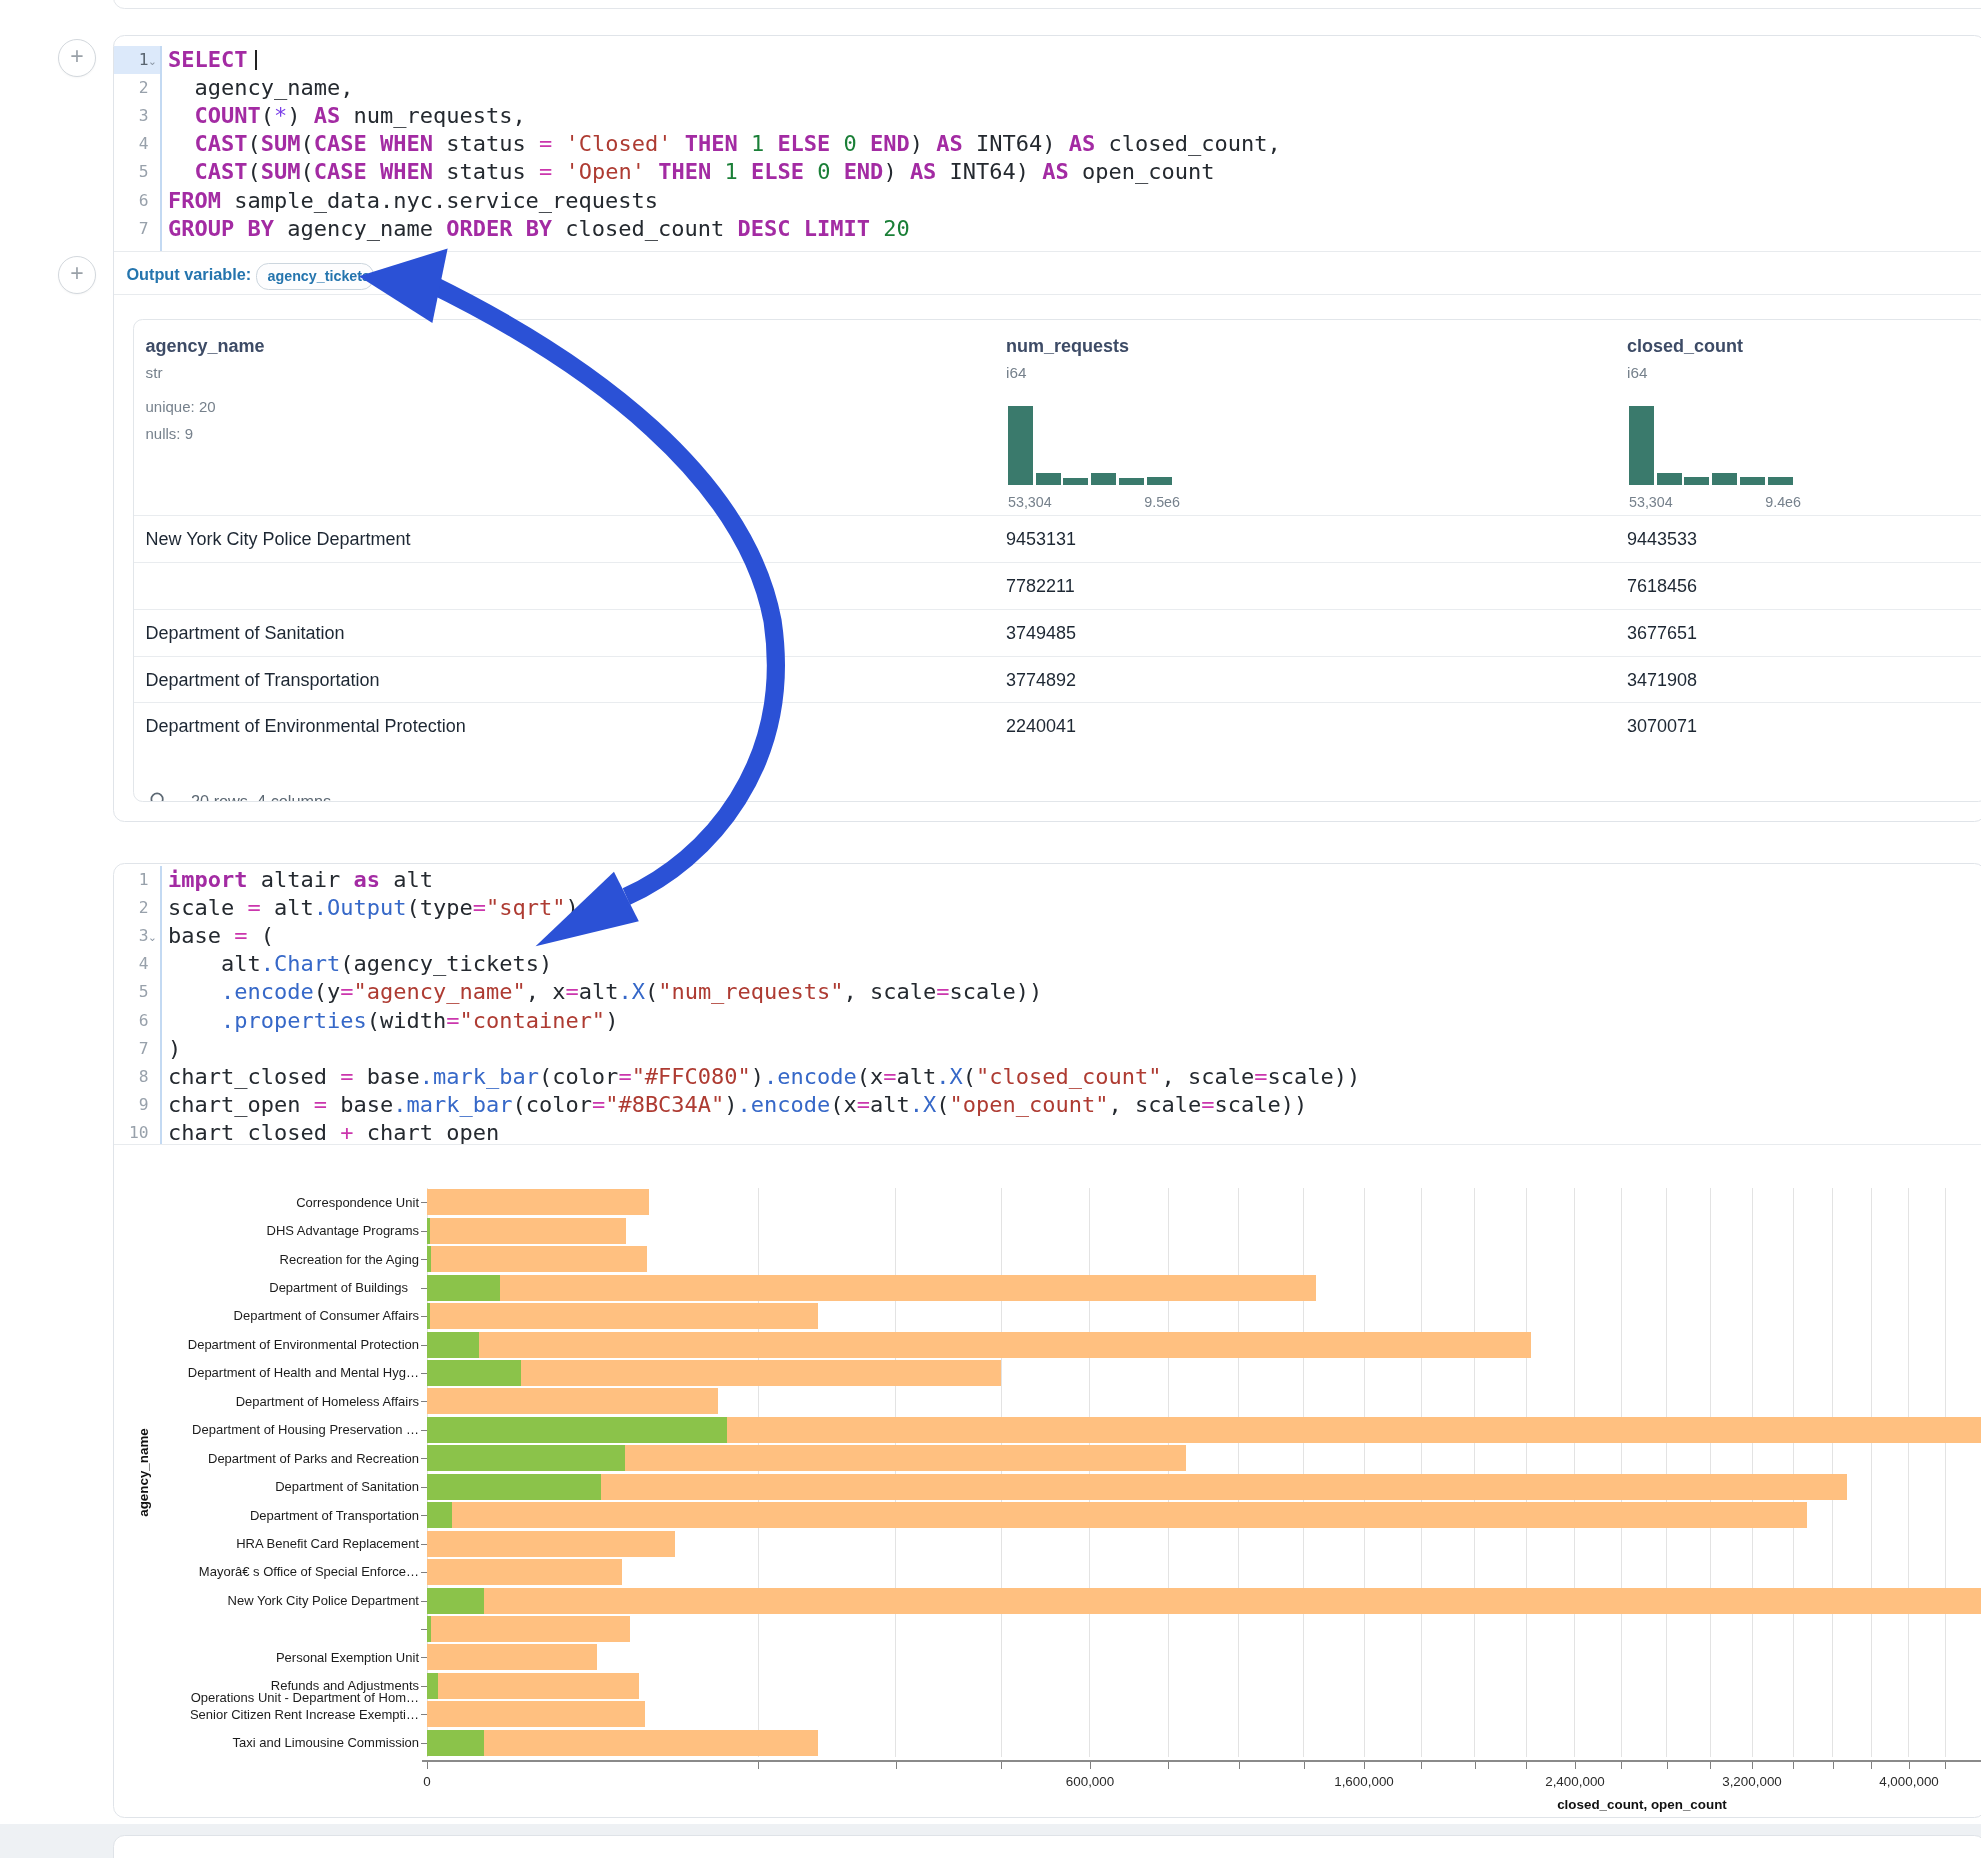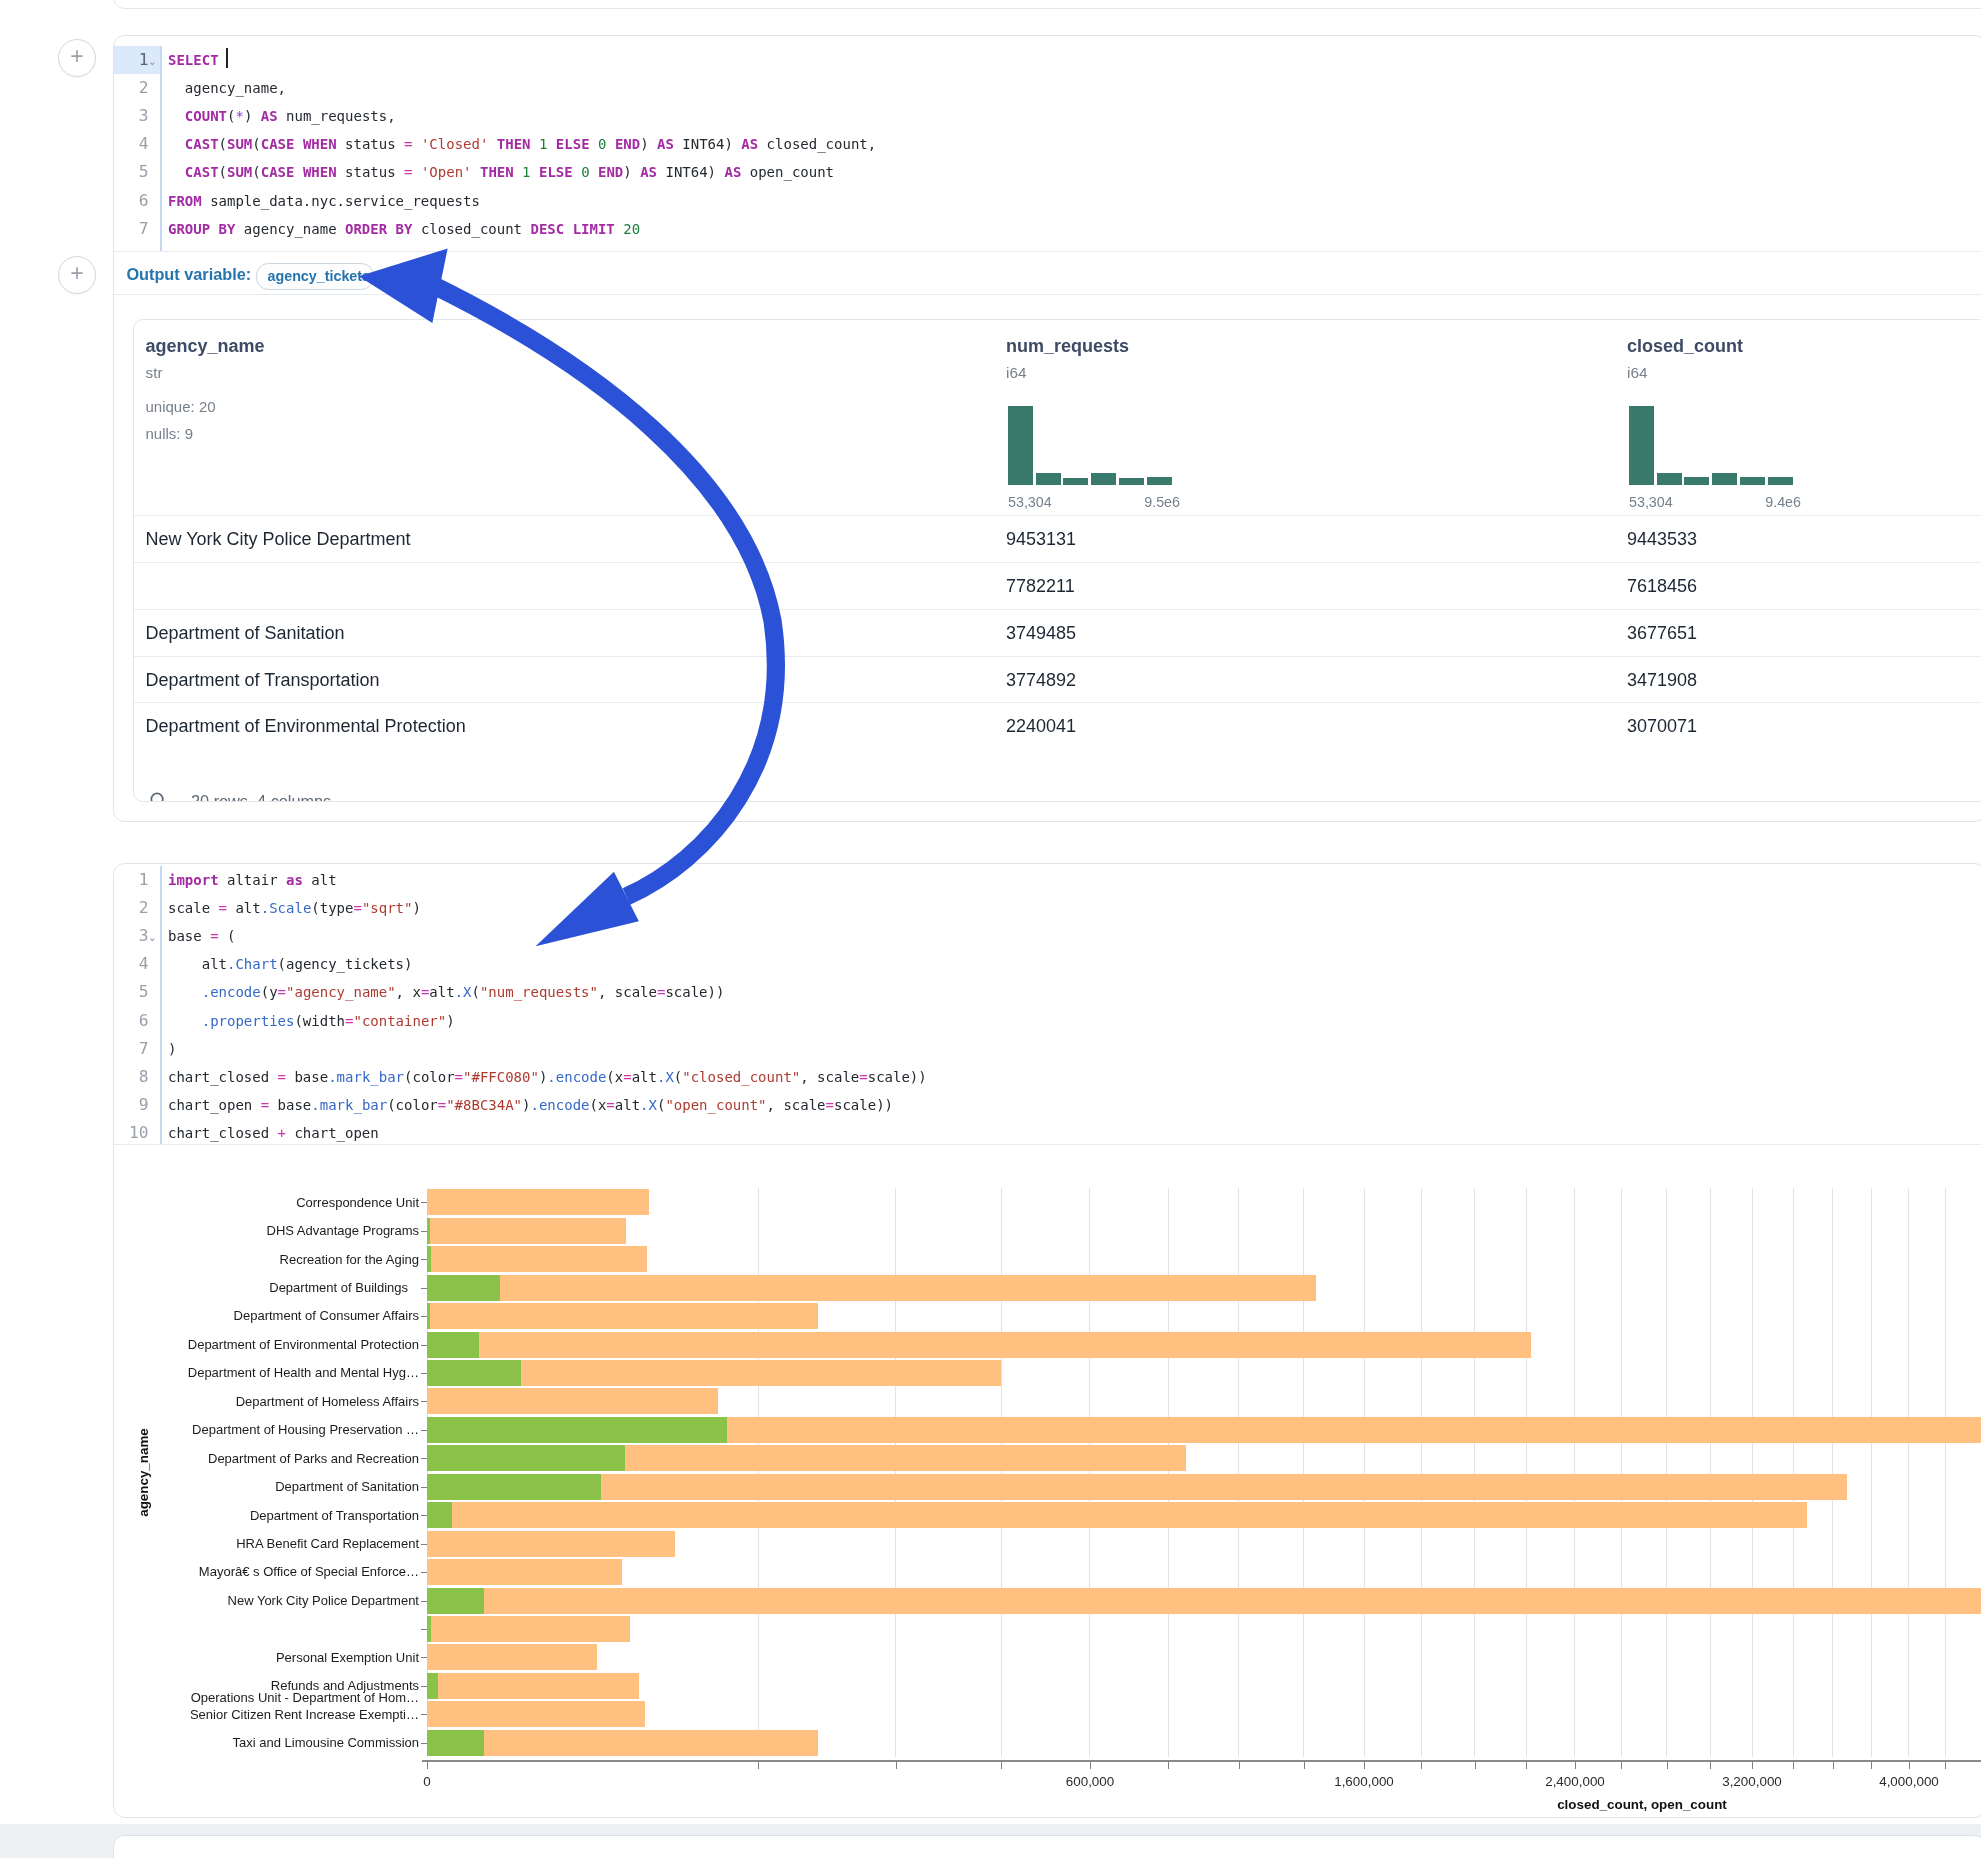"SELECT" .src { font-size: 14px -> 22px }
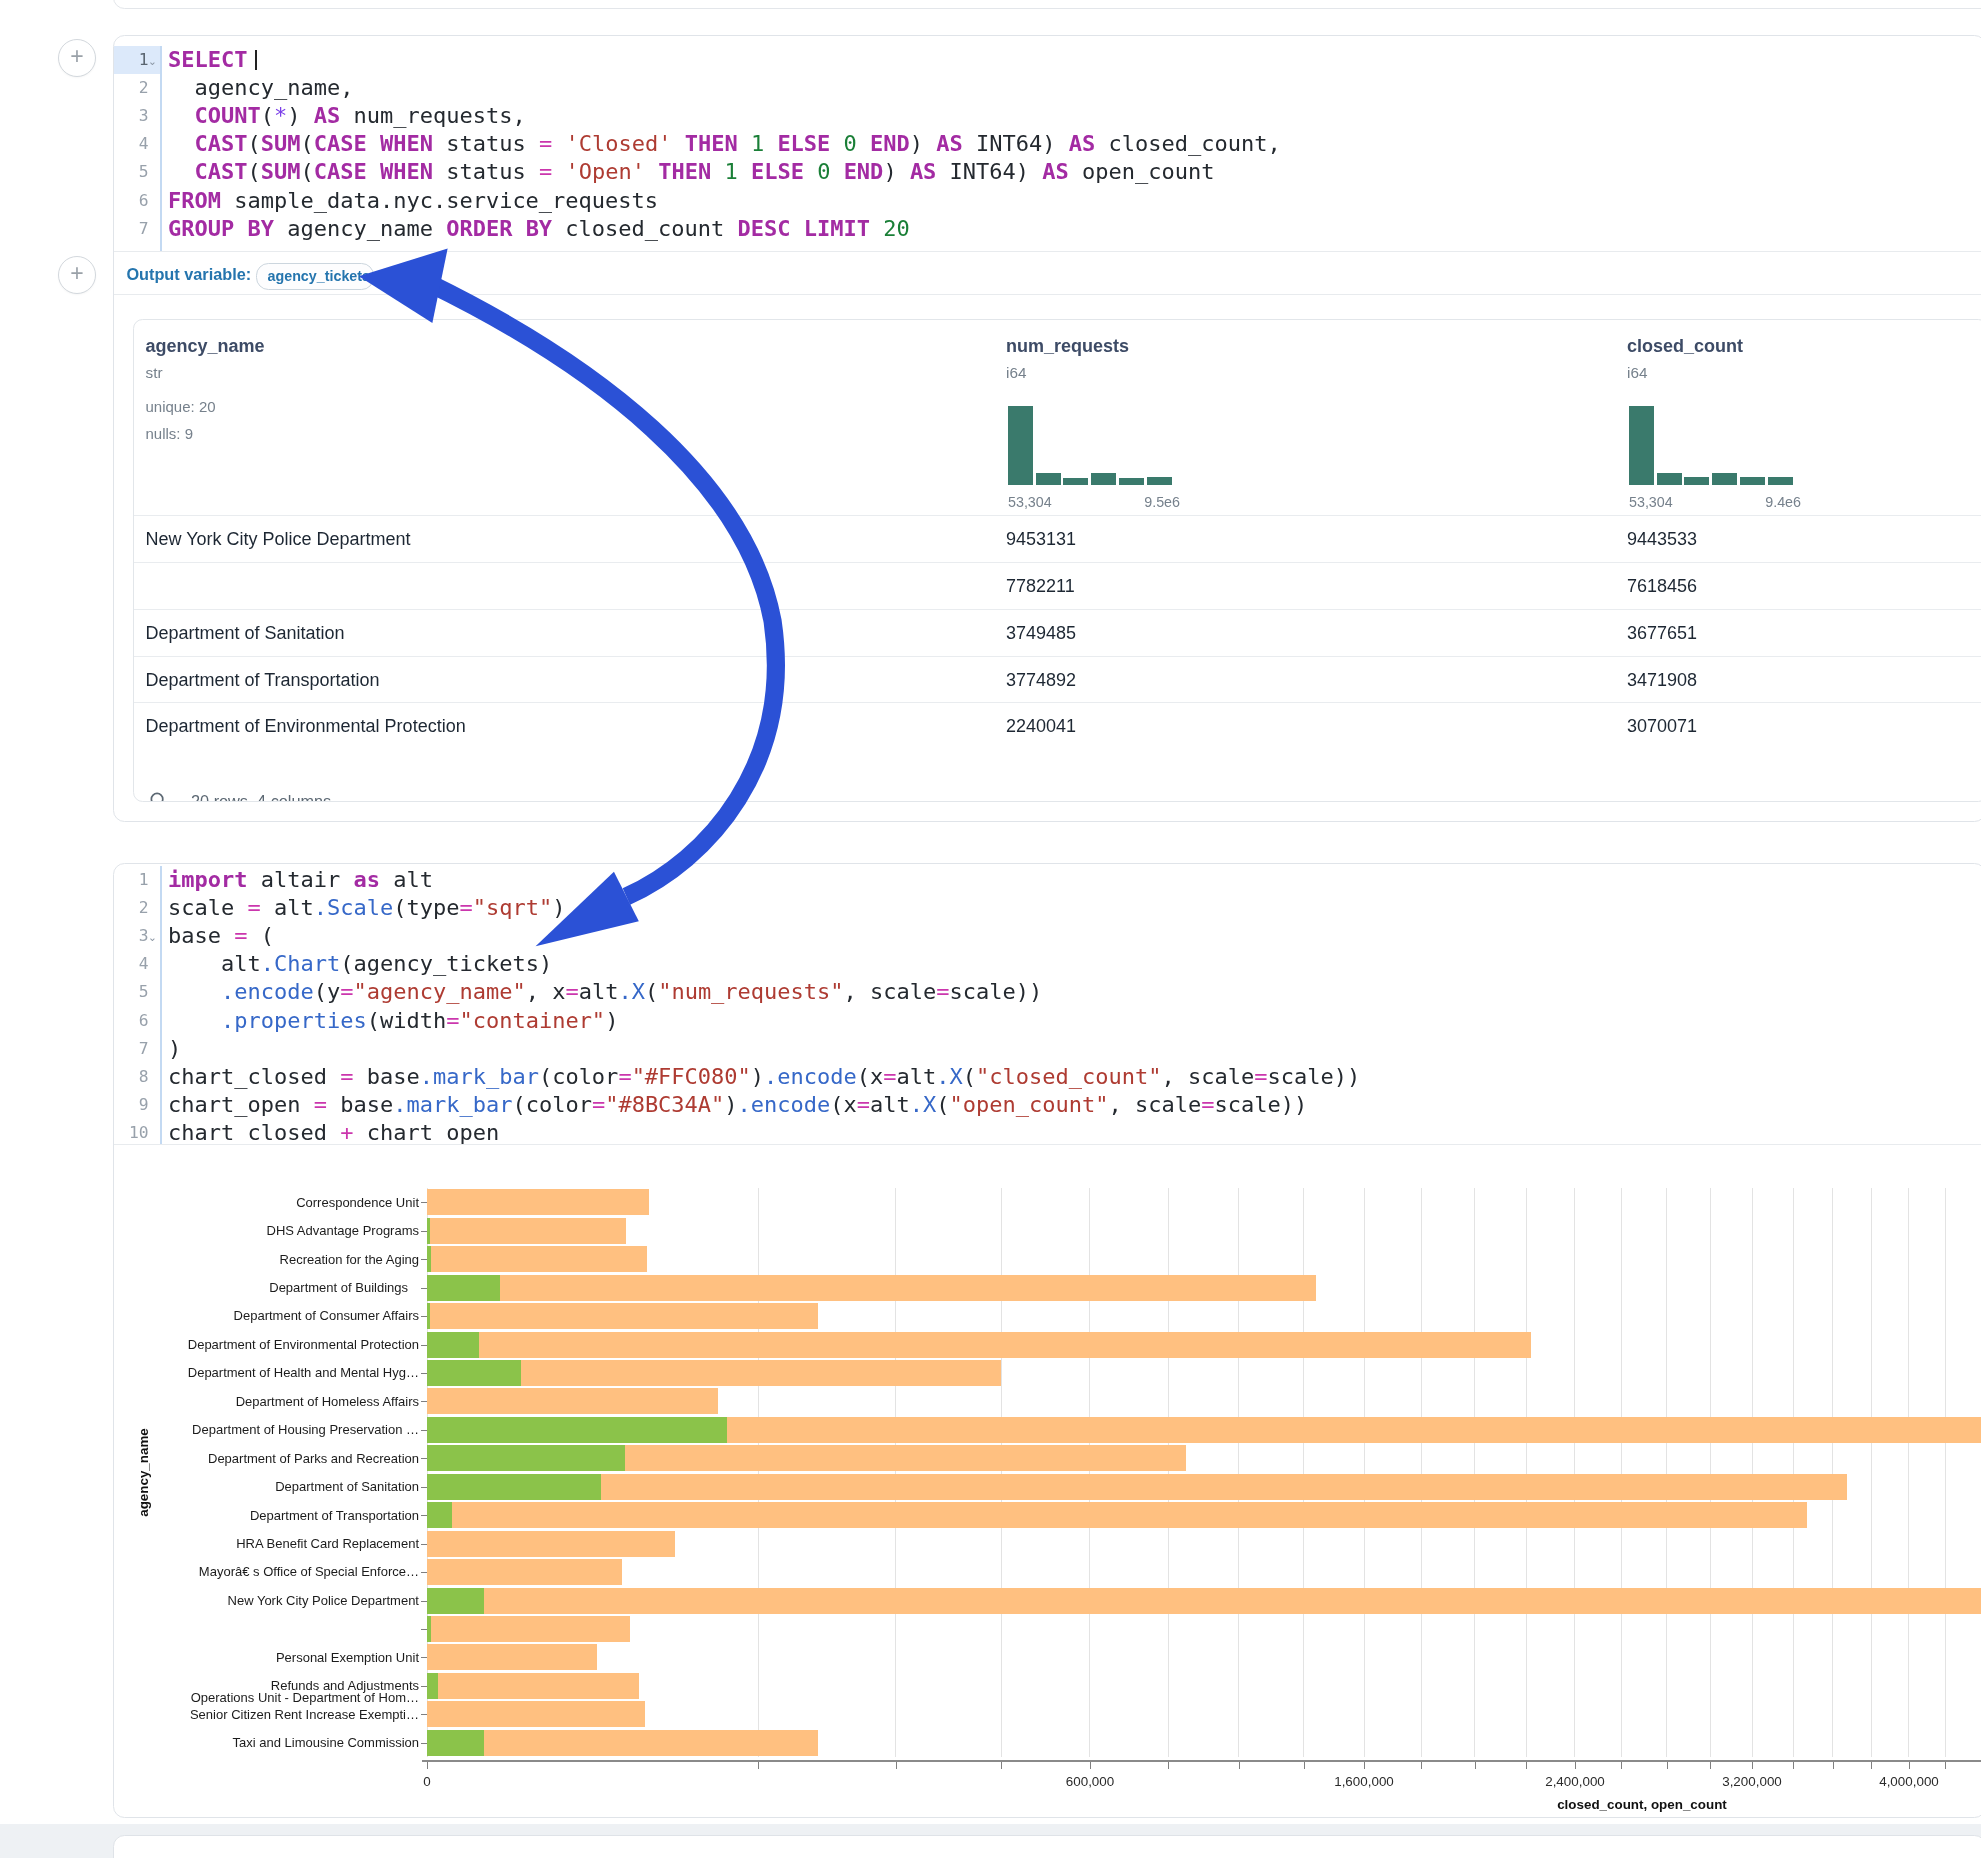".Scale" span.tk-fn { text: .Scale -> .Output }
